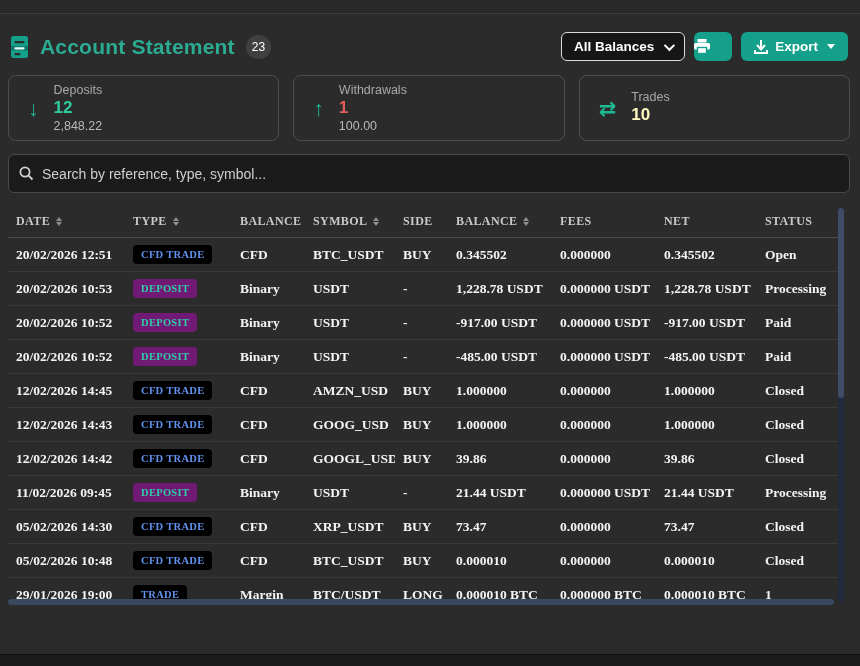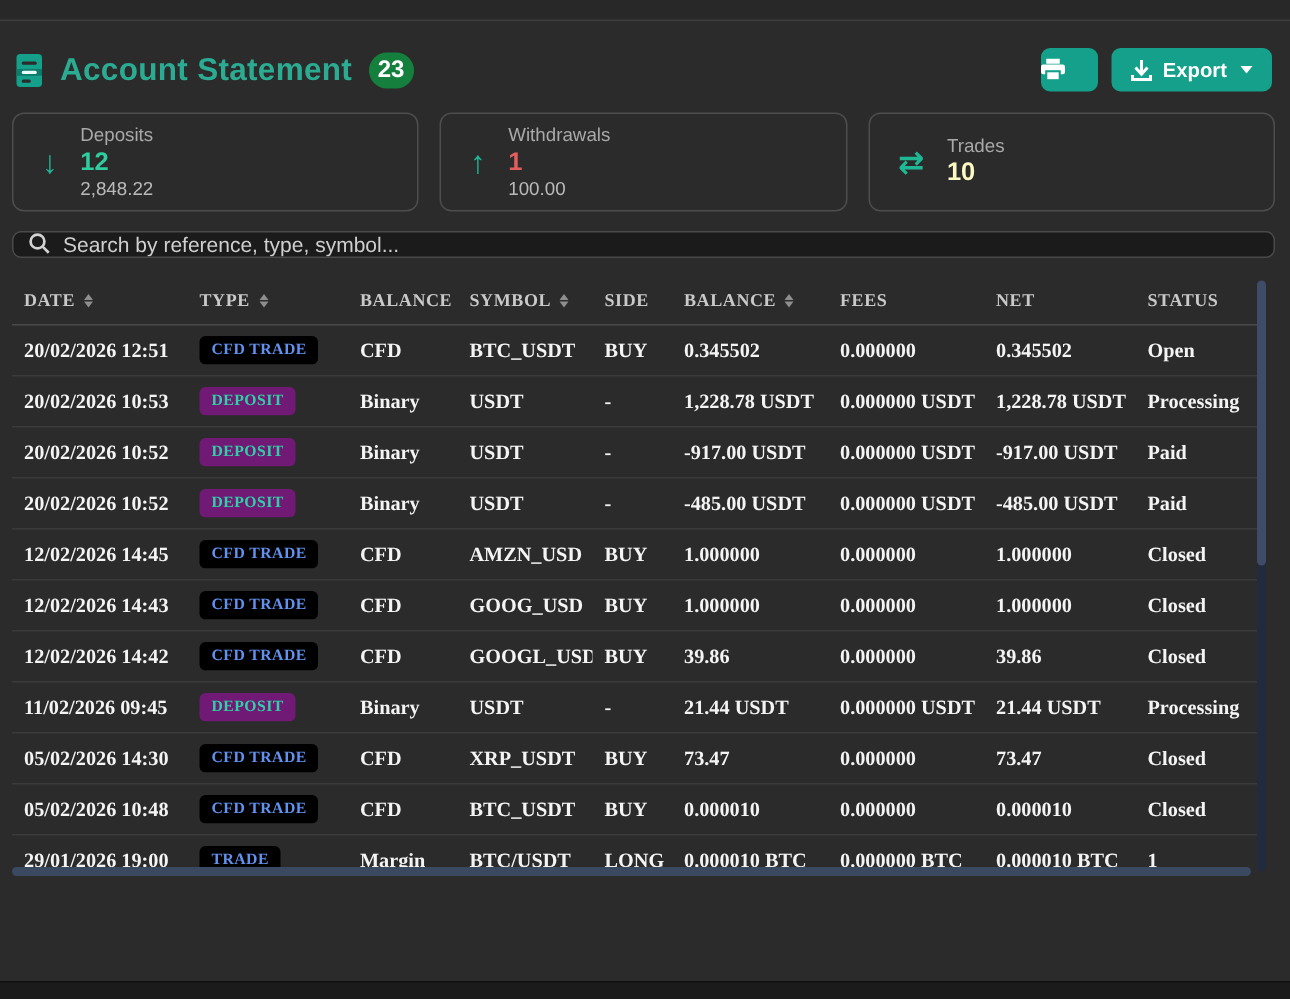"23" .count-badge { background: #15803d -> #404040; font-size: 16px -> 12px; font-weight: 700 -> 400 }
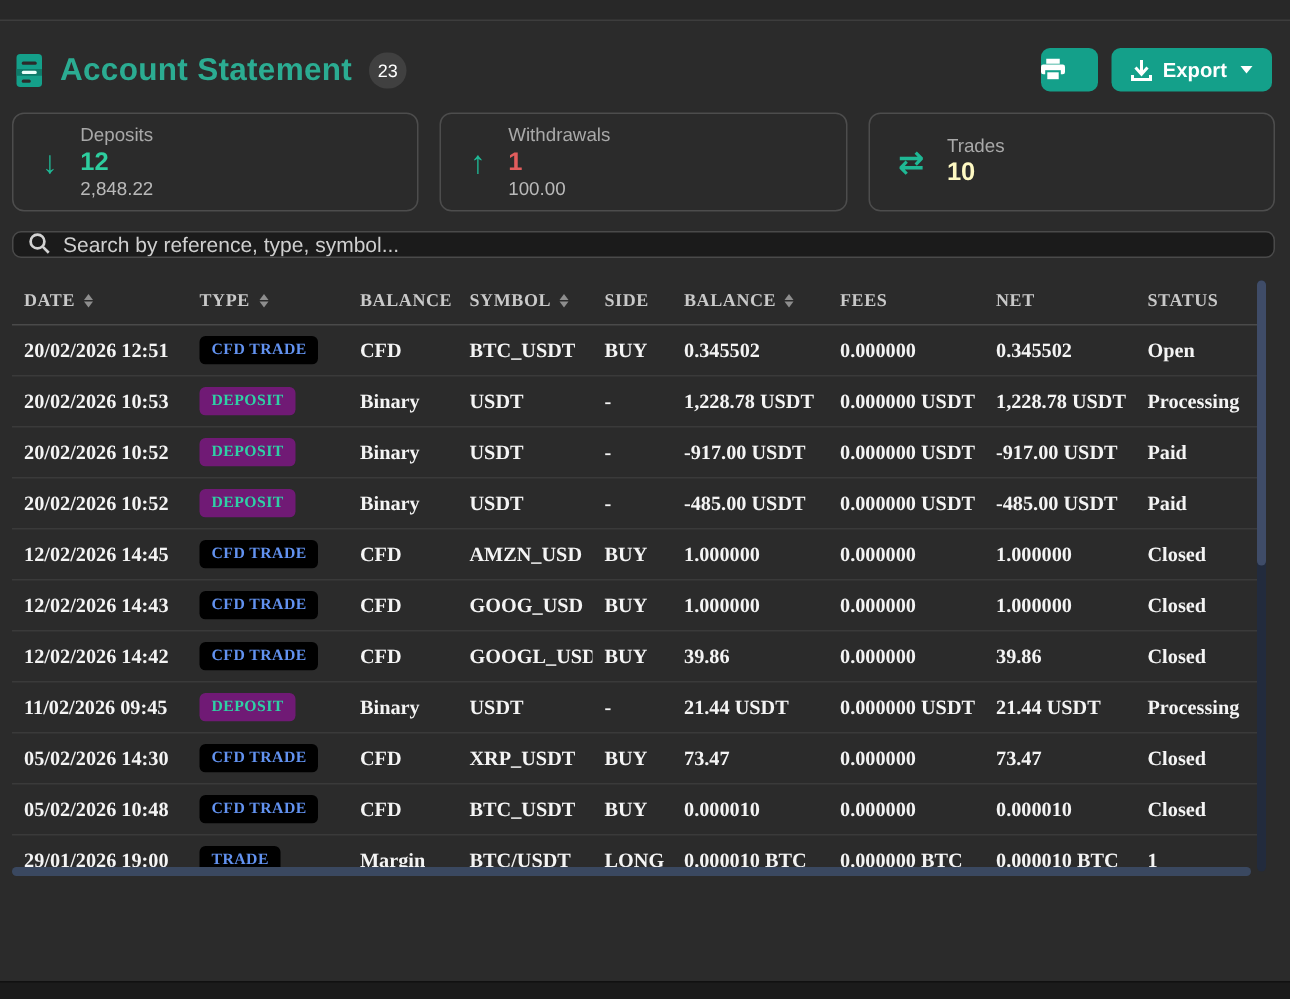"All Balances" div.select-box { html: none -> <div> <span>All Balances</span> <span></span> </div> }
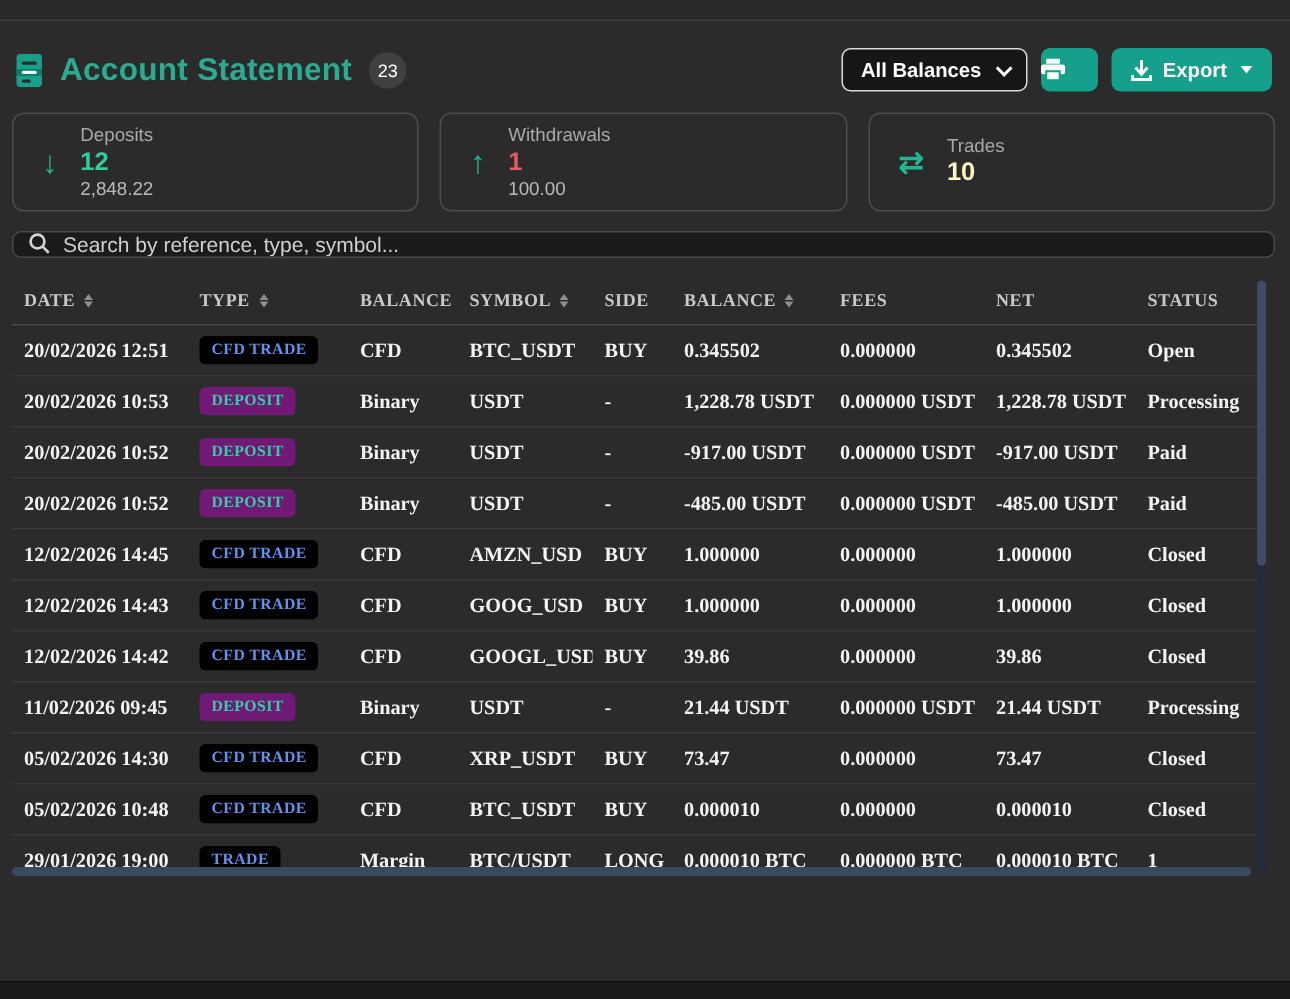"Search by reference, type, symbol..." .search-bar { align-items: none -> center; height: 18px -> 39px }
